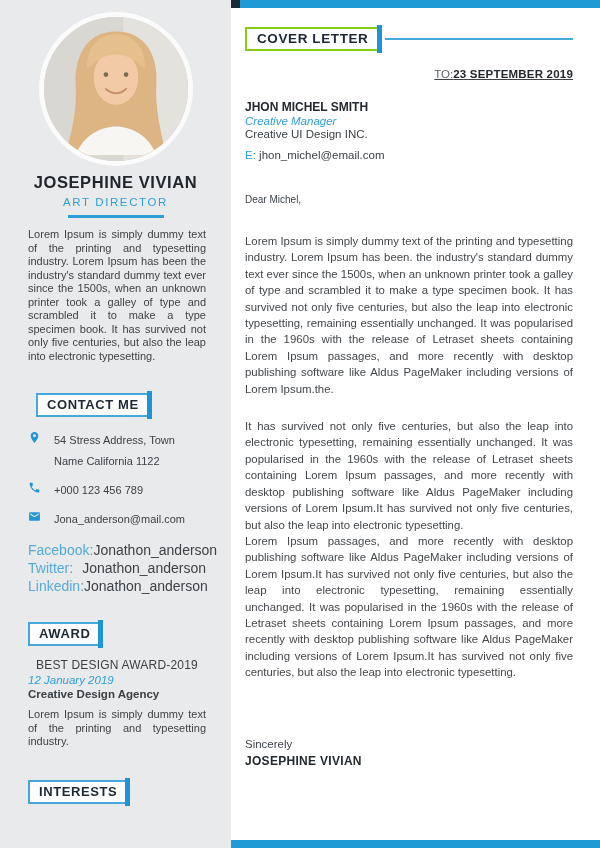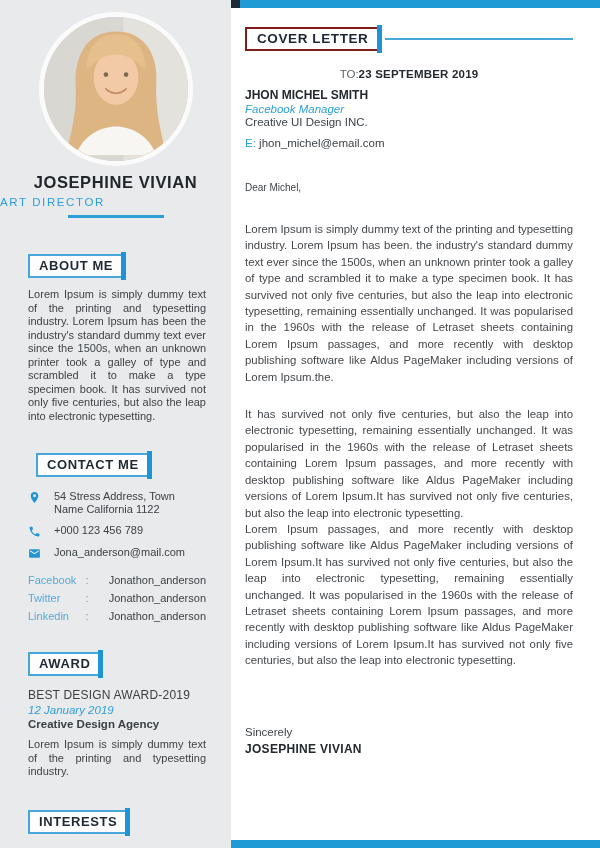"COVER LETTER" .cl-box { border: 2px solid #7f1d1d -> 2px solid #84cc16 }
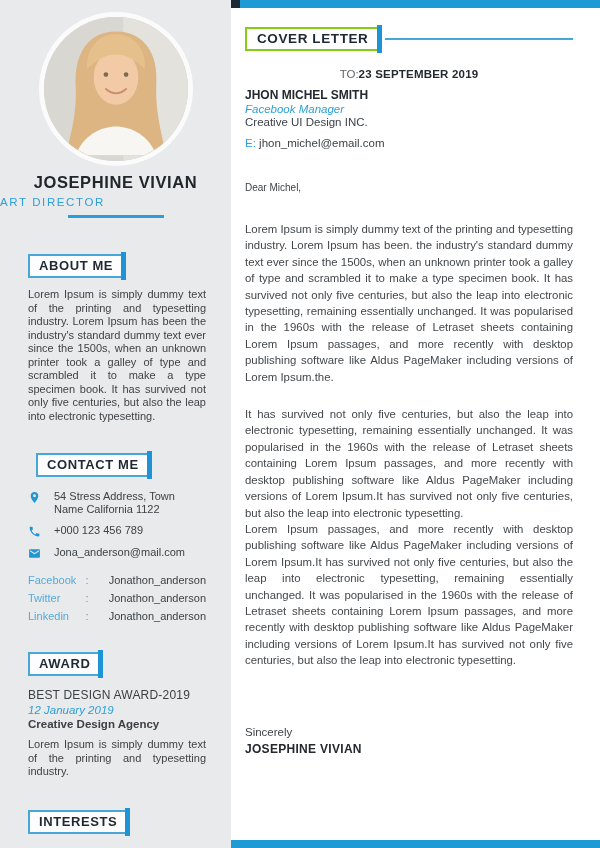"TO:" .meta-row { justify-content: center -> flex-end; text-decoration: none -> underline }
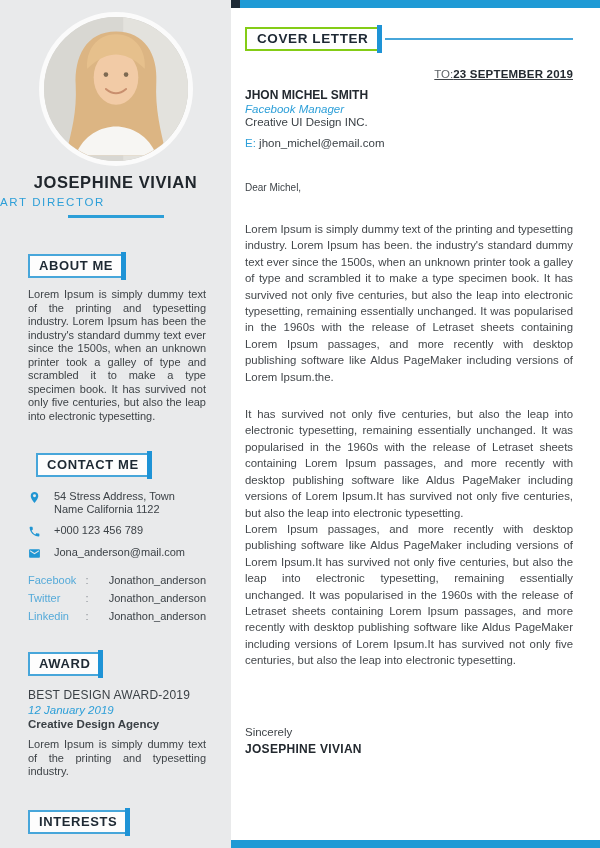"JHON MICHEL SMITH" .recipient { margin-top: 8px -> 20px }
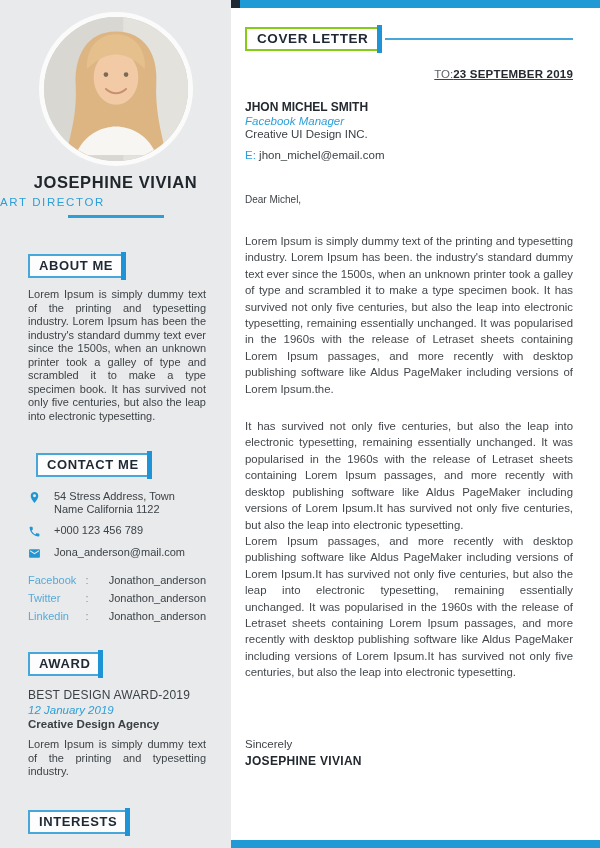"Facebook Manager" div.r-role { text: Facebook -> Creative }
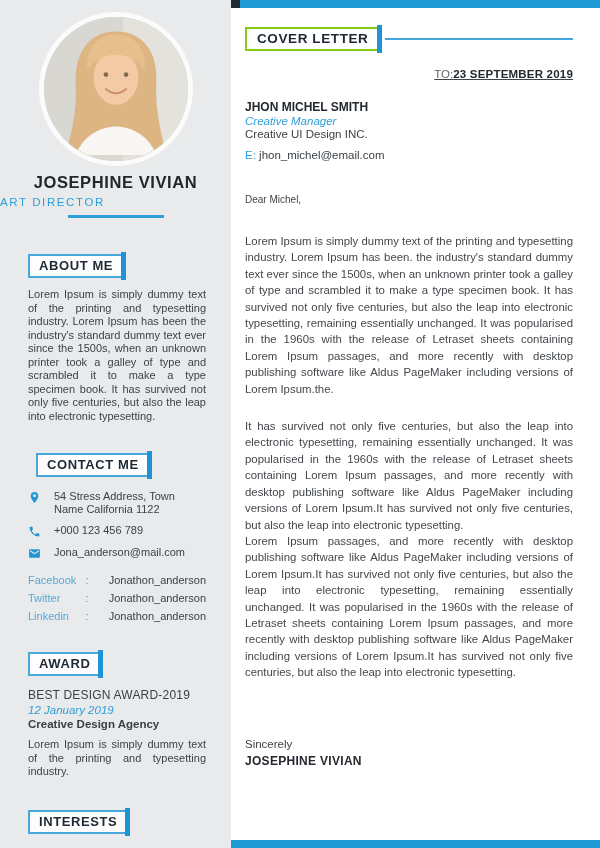"ART DIRECTOR" .person-title { text-align: left -> center }
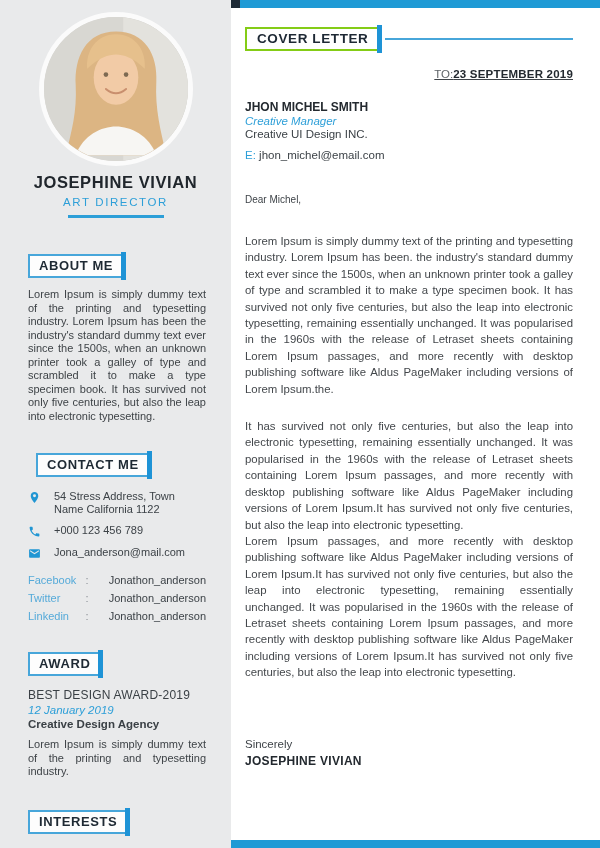"ABOUT ME" div.side-sec { html: <div> <div> <span>ABOUT ME</span> <span></span> </div> </div> -> none }
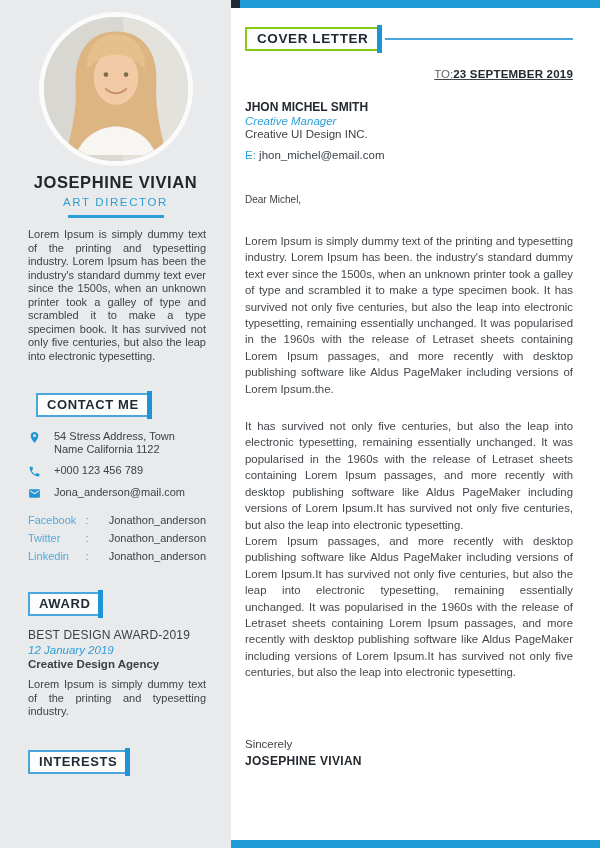"54 Stress Address, Town Name" .c-txt { line-height: 13px -> 21px }
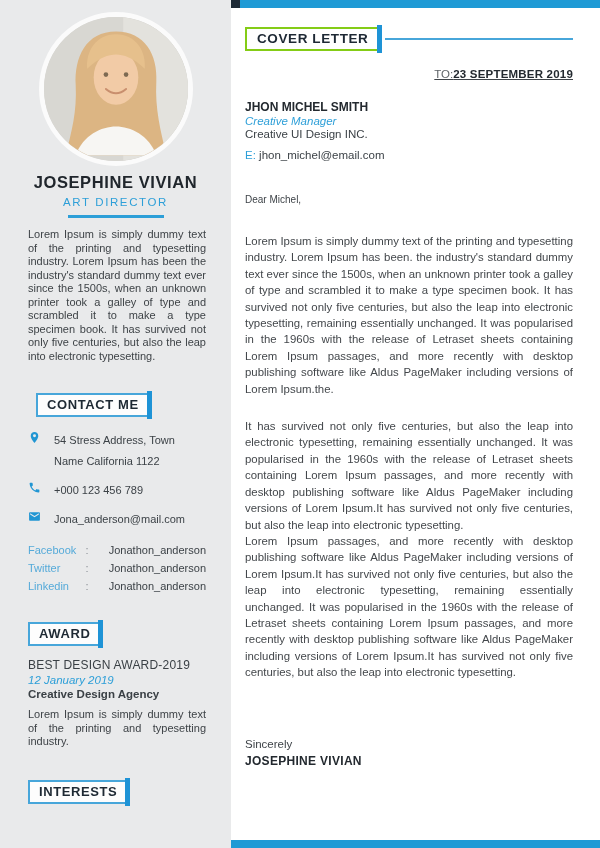"Facebook" .s-row { font-size: 11px -> 14px }
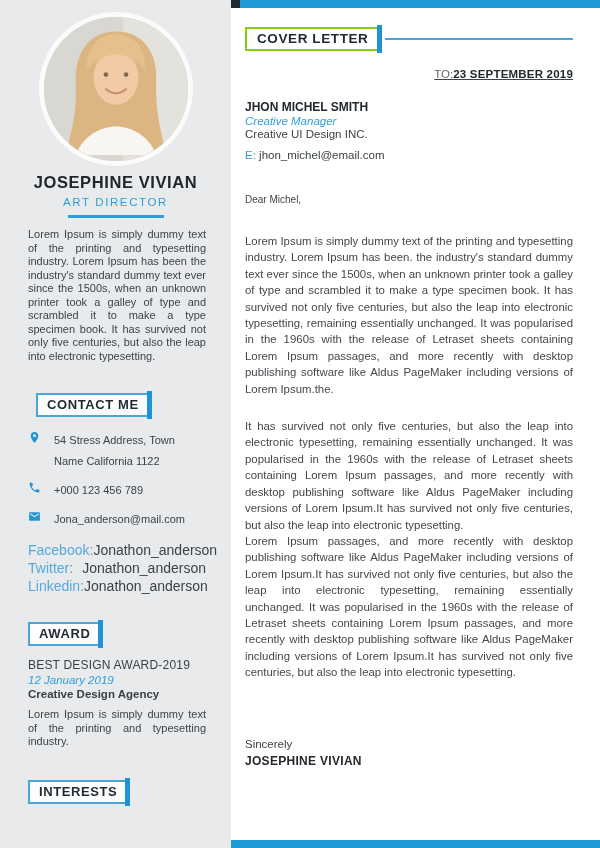"BEST DESIGN AWARD-2019" .award-title { text-align: none -> center }
